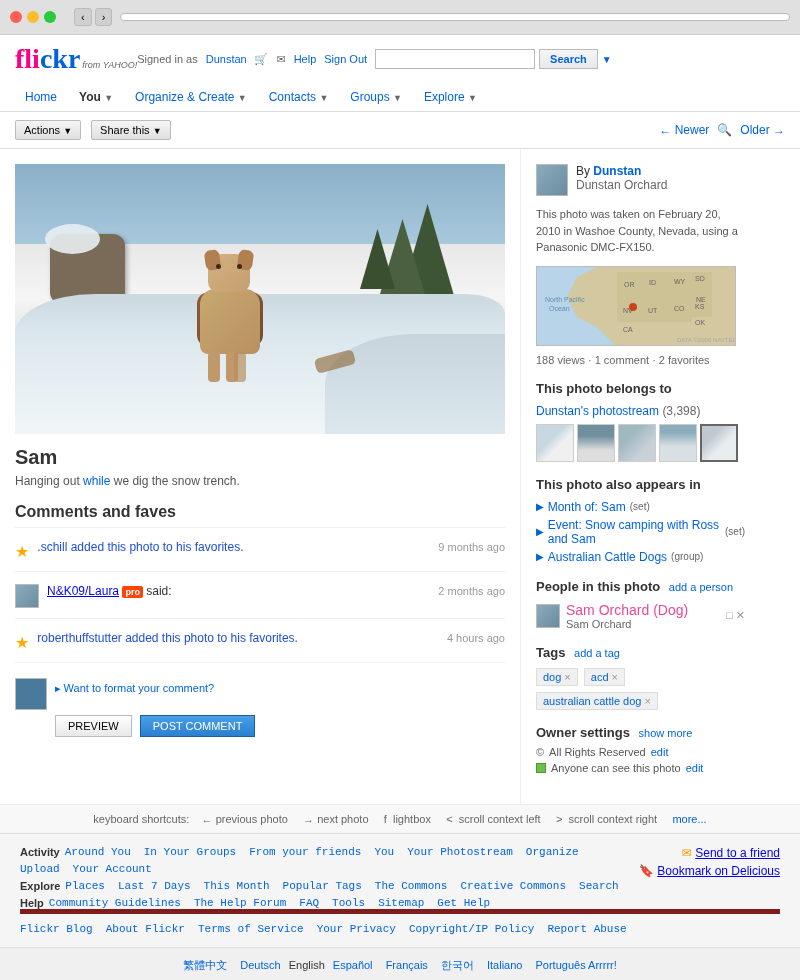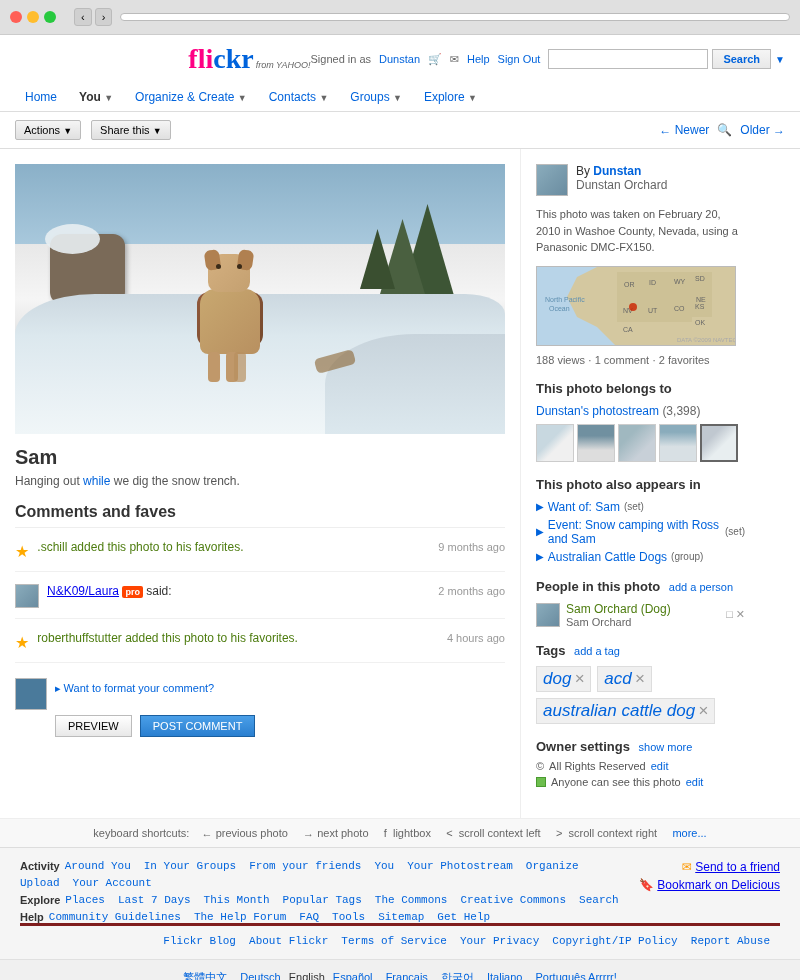"flickr" .header-top { justify-content: flex-end -> flex-start }
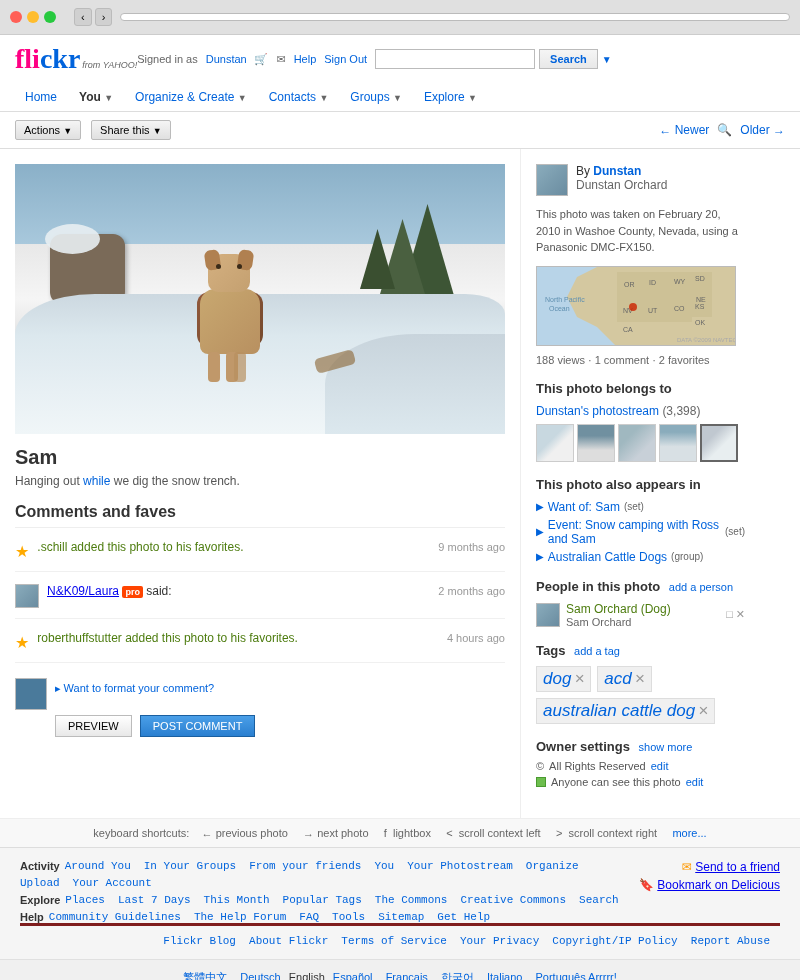"Want of: Sam" a { text: Want -> Month }
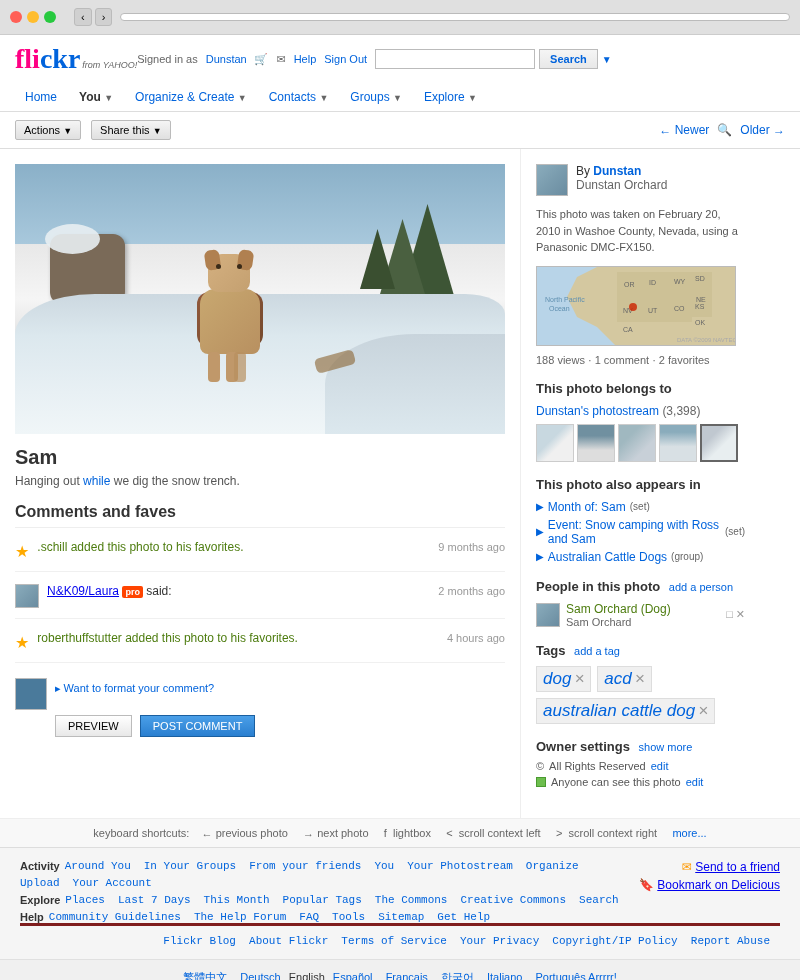".schill added this photo to" .comment-text a { color: #4d7c0f -> #1d4ed8 }
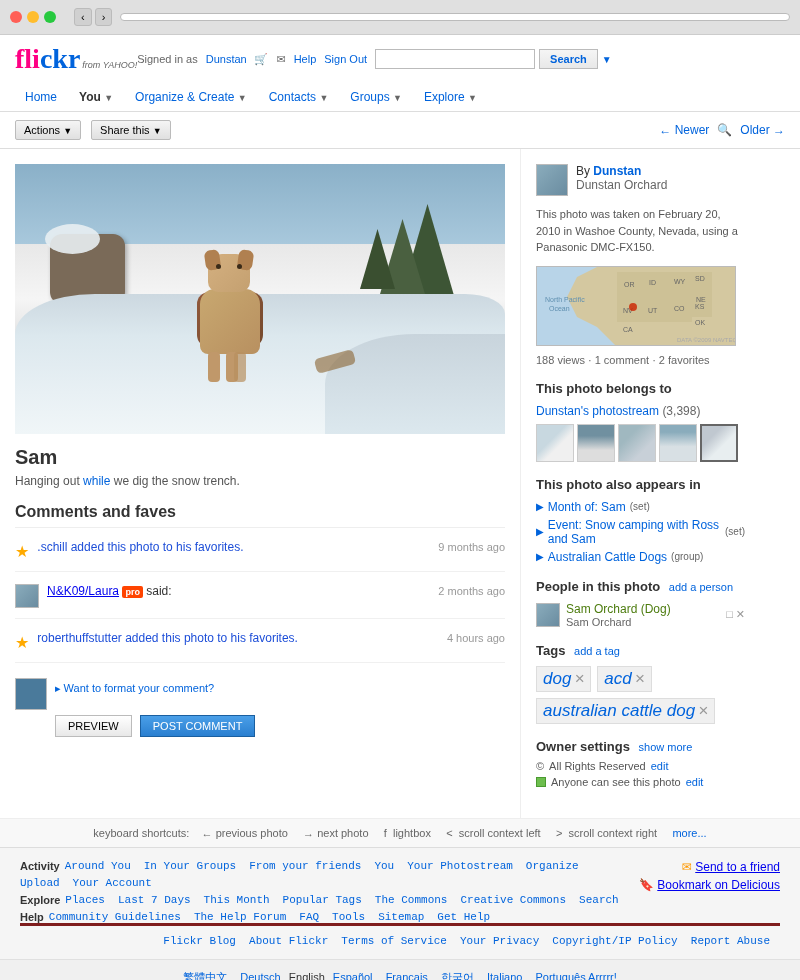"Sam Orchard (Dog)" .person-name a { color: #4d7c0f -> #ec4899; font-size: 12px -> 14px }
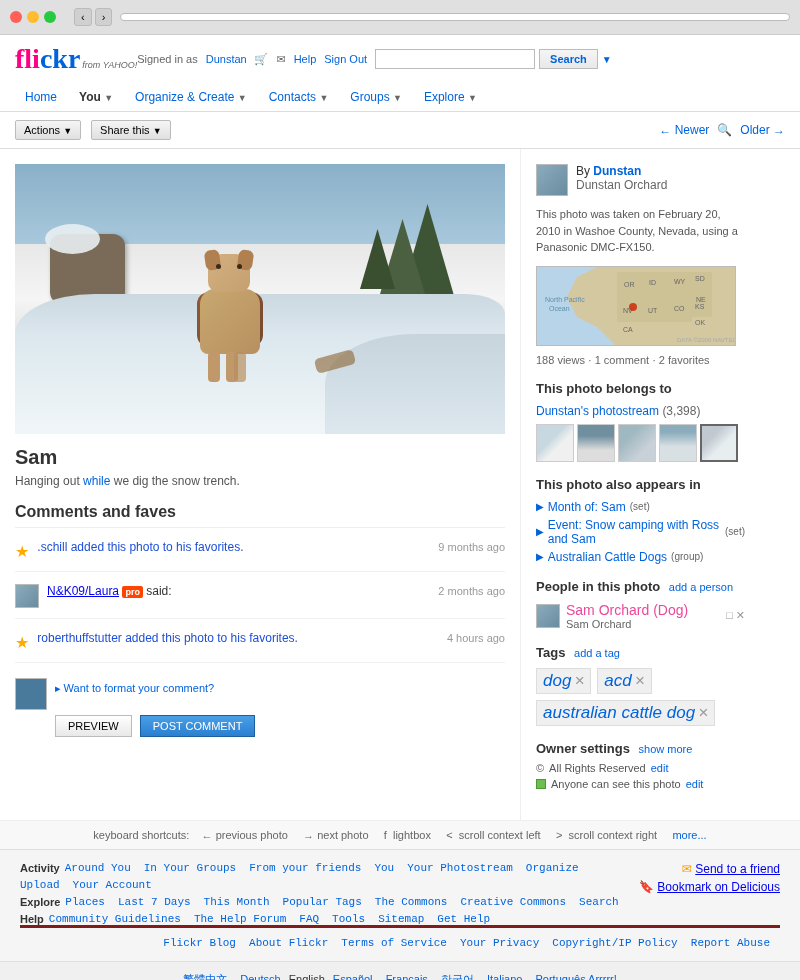"dog" .tag-item { font-size: 17px -> 11px; font-style: italic -> none }
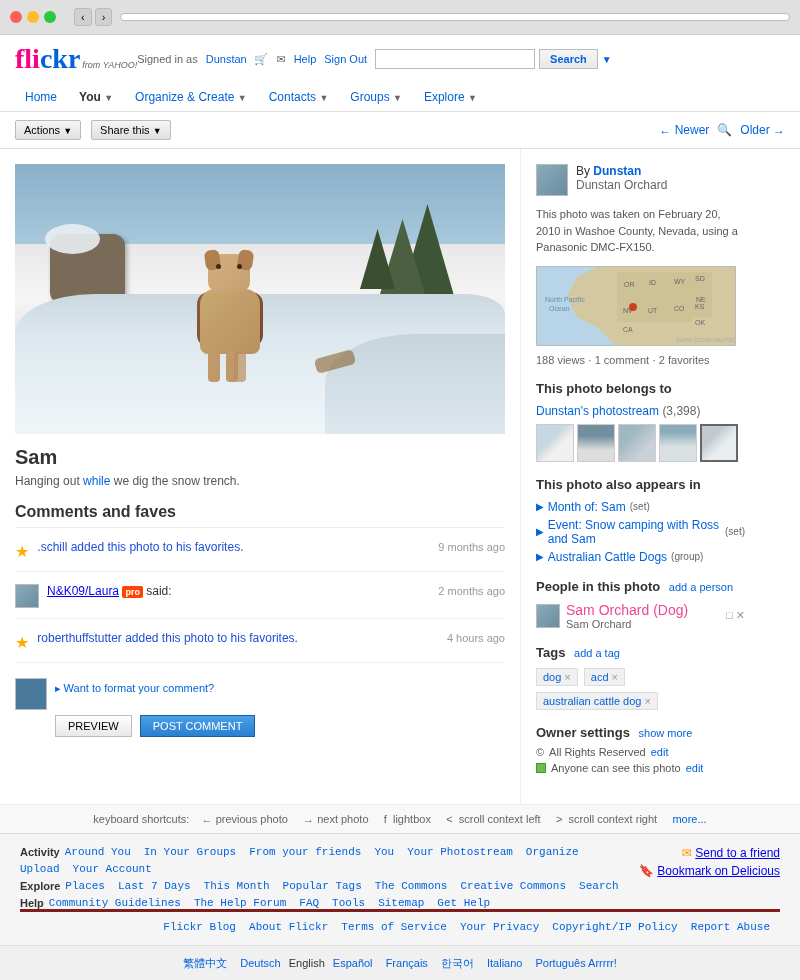"Flickr Blog About Flickr Terms" .footer-bottom { border-top: 3px solid #7f1d1d -> 5px solid #7f1d1d; text-align: right -> none }
